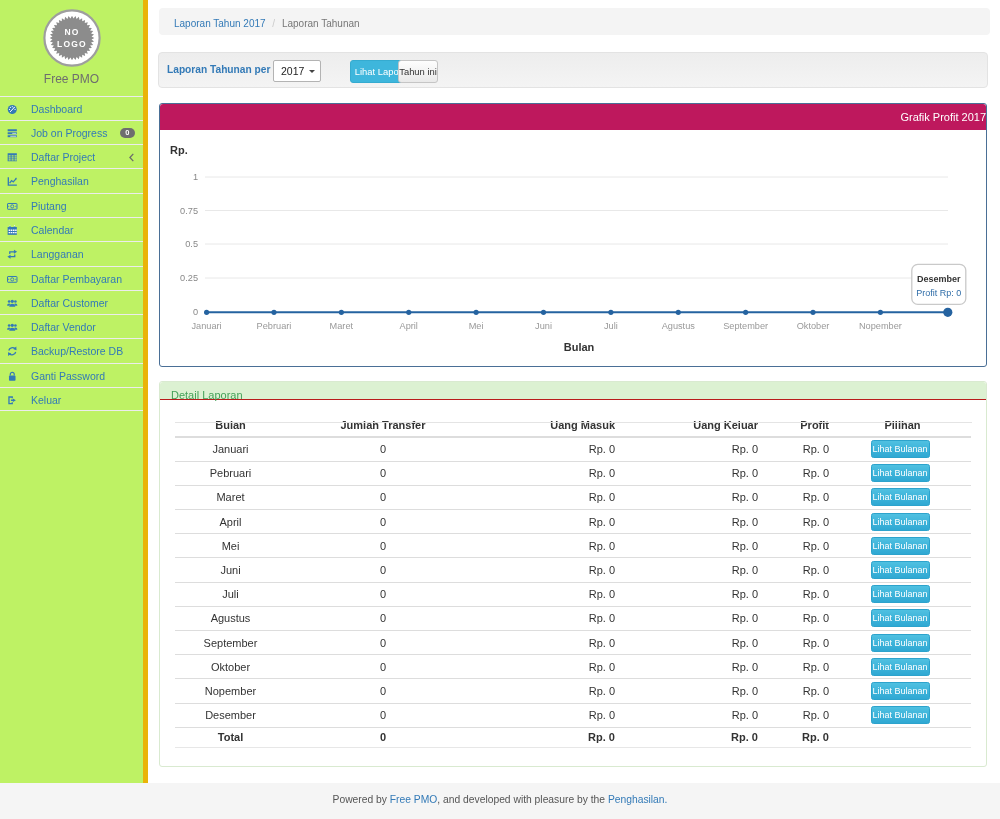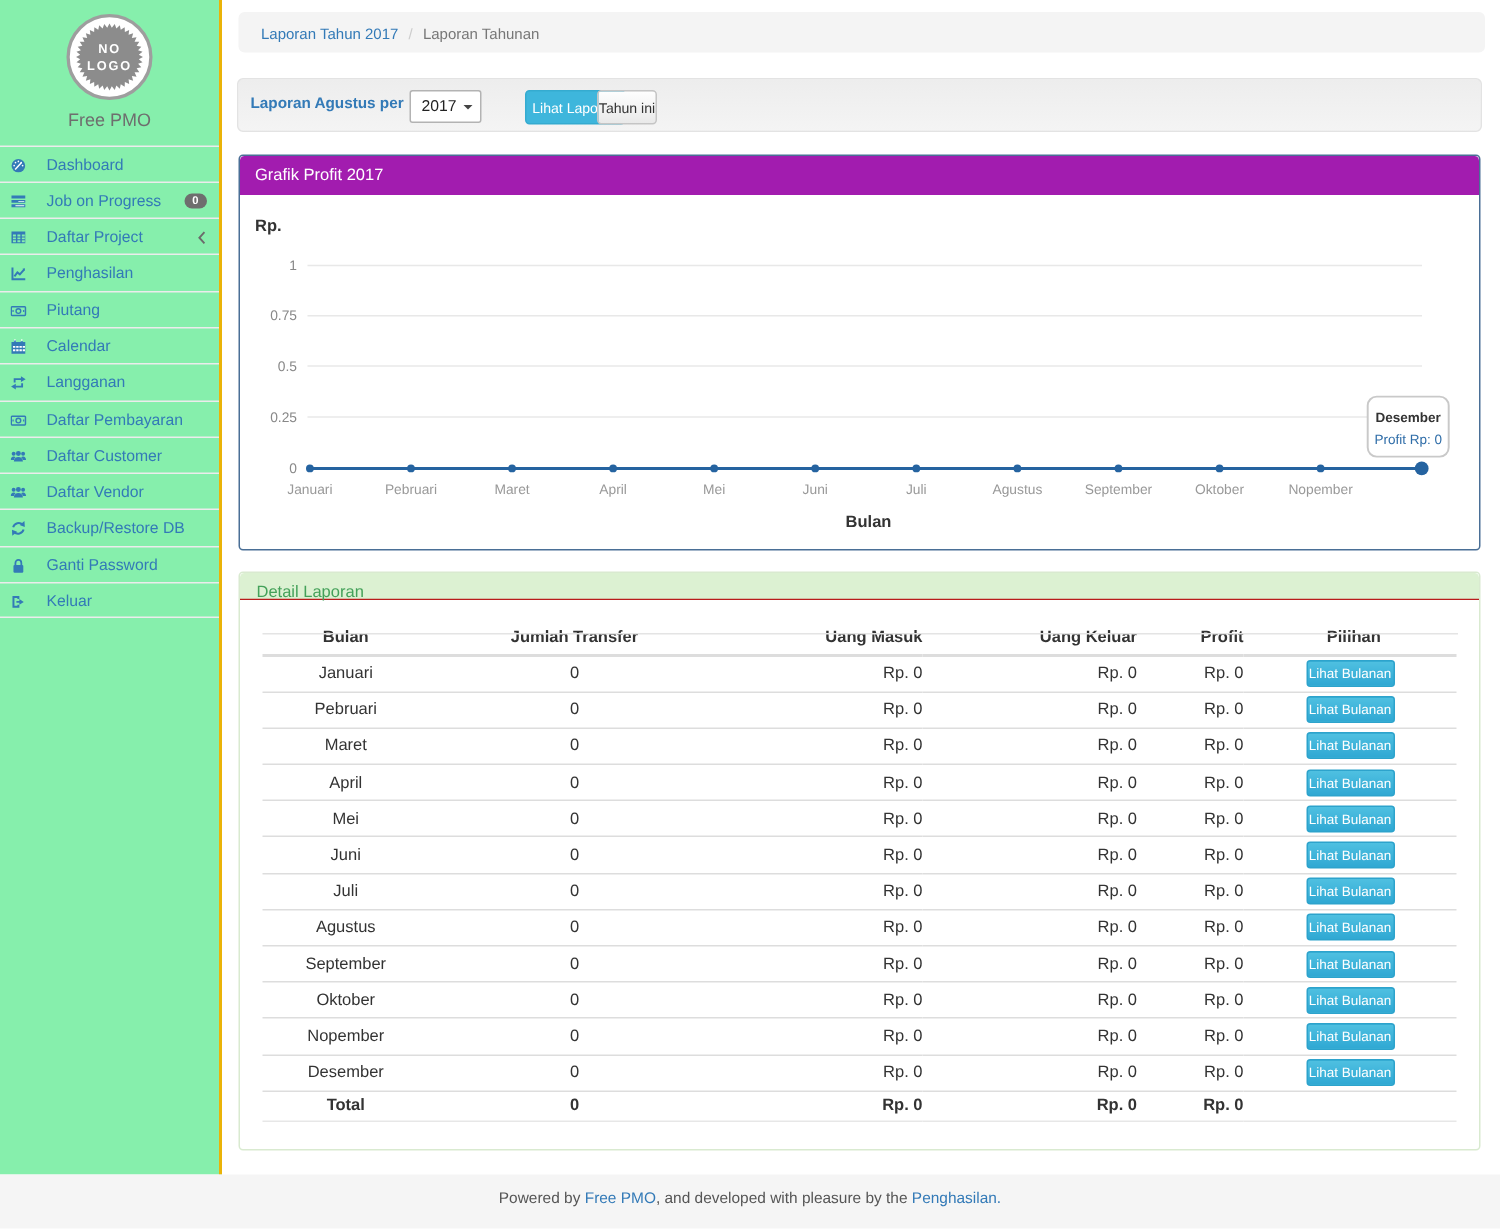"NO" #sidebar { background: #86efac -> #bef264; border-right: 2px solid #eab308 -> 5px solid #eab308 }
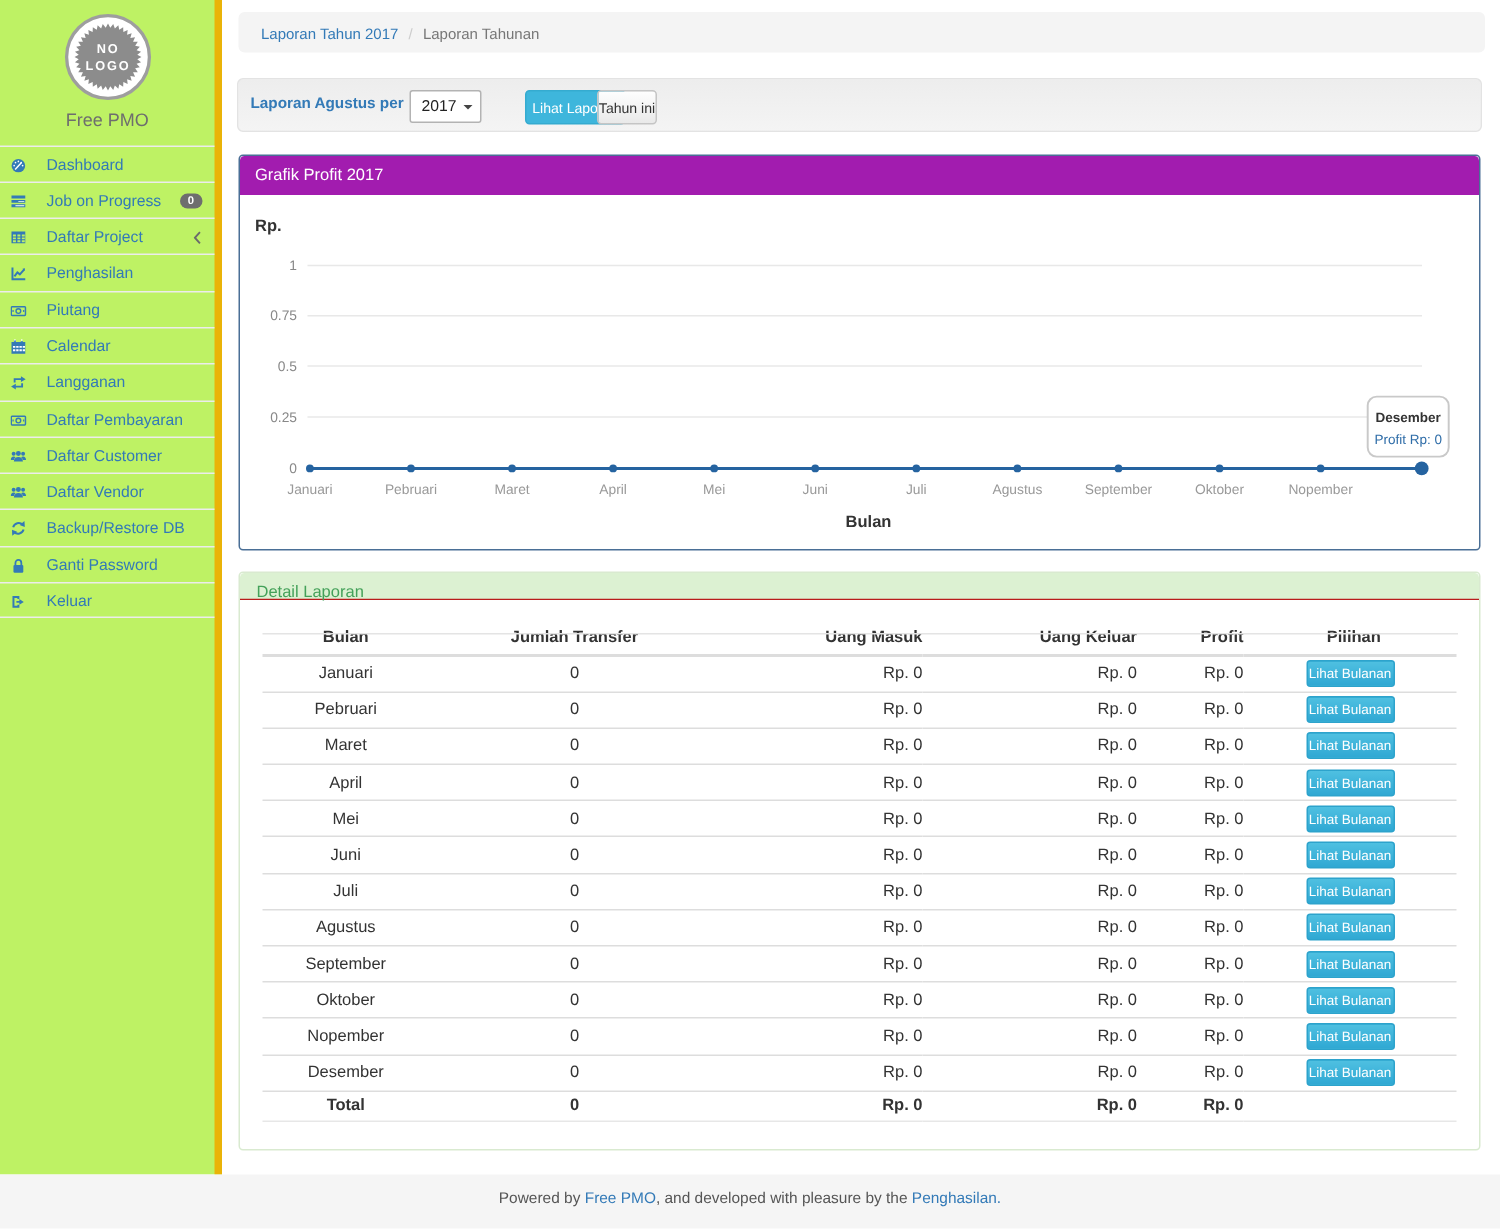"Laporan Agustus per" span.lbl { text: Agustus -> Tahunan }
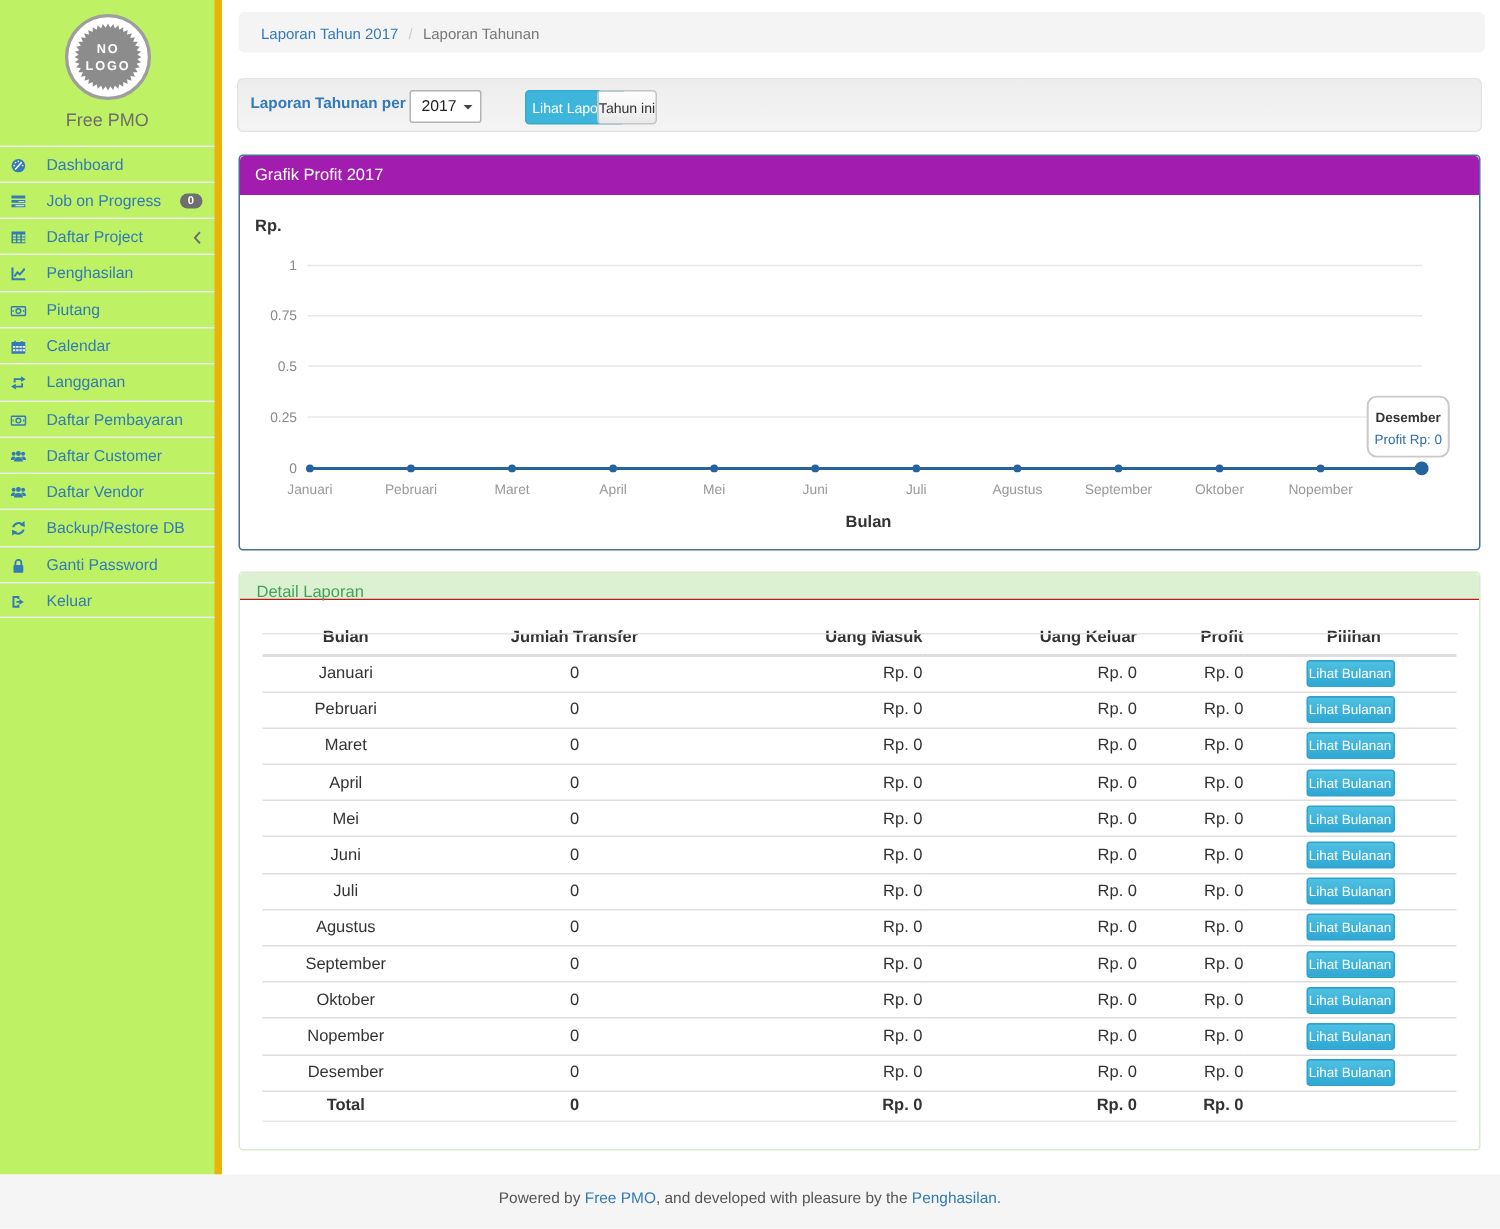"Grafik Profit 2017" #chartpanel .hd { background: #a21caf -> #be185d; text-align: none -> right }
